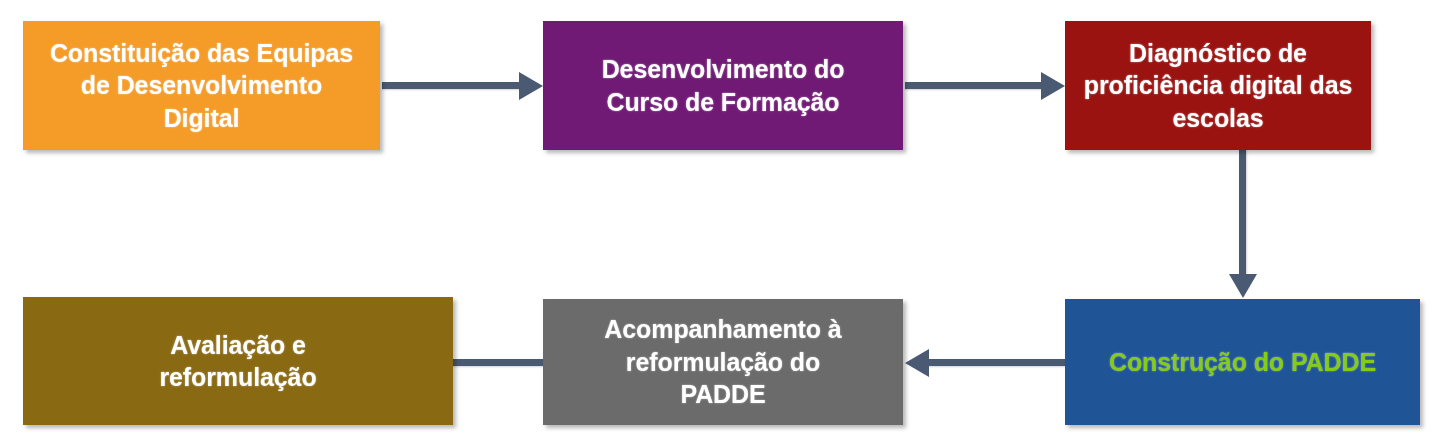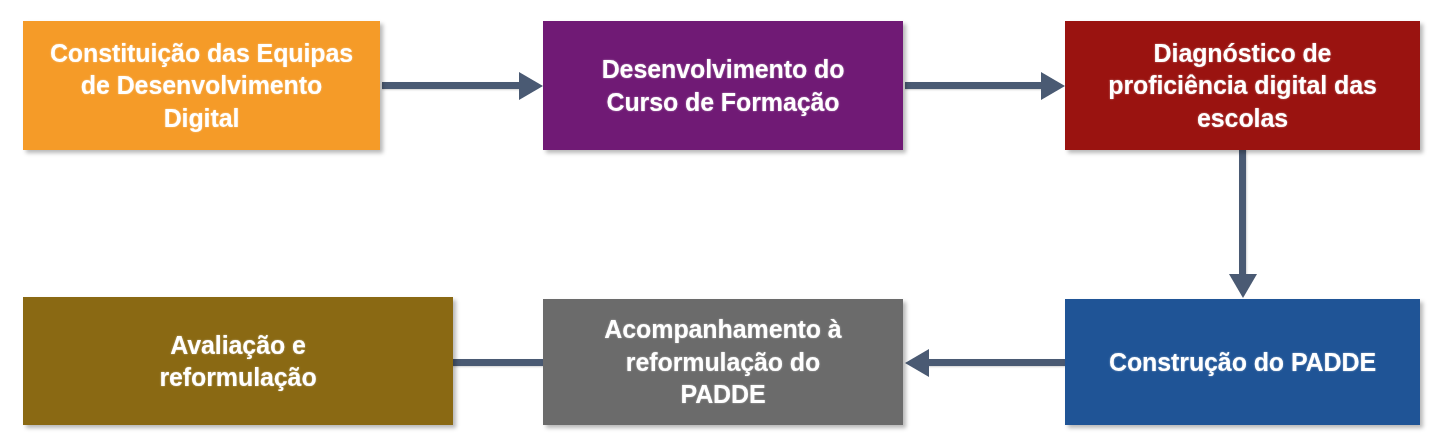"Diagnóstico de" div.node { width: 355px -> 306px }
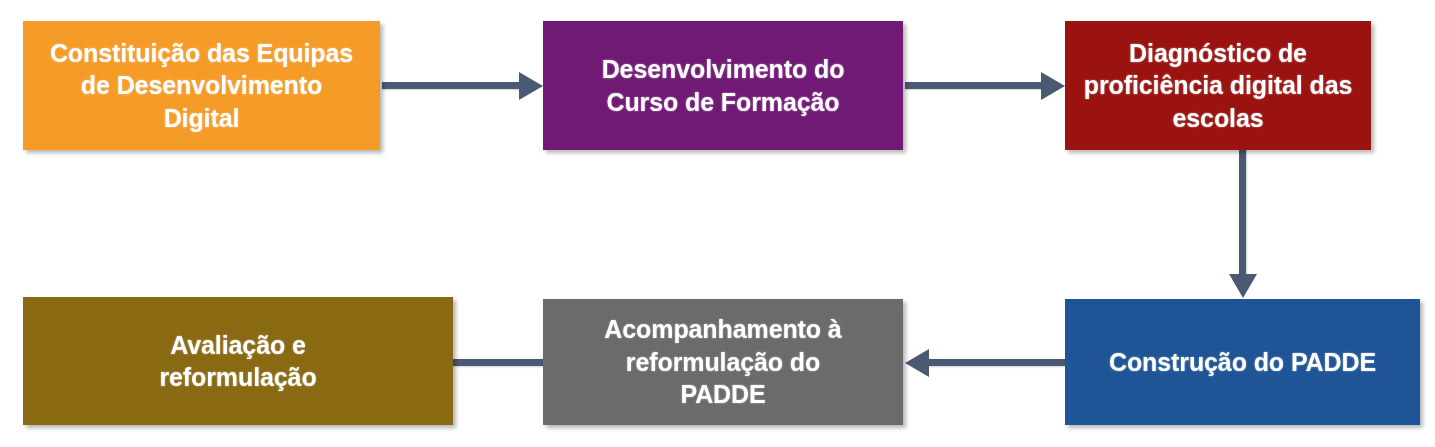"Construção do PADDE" div.node { color: #ffffff -> #84cc16 }
